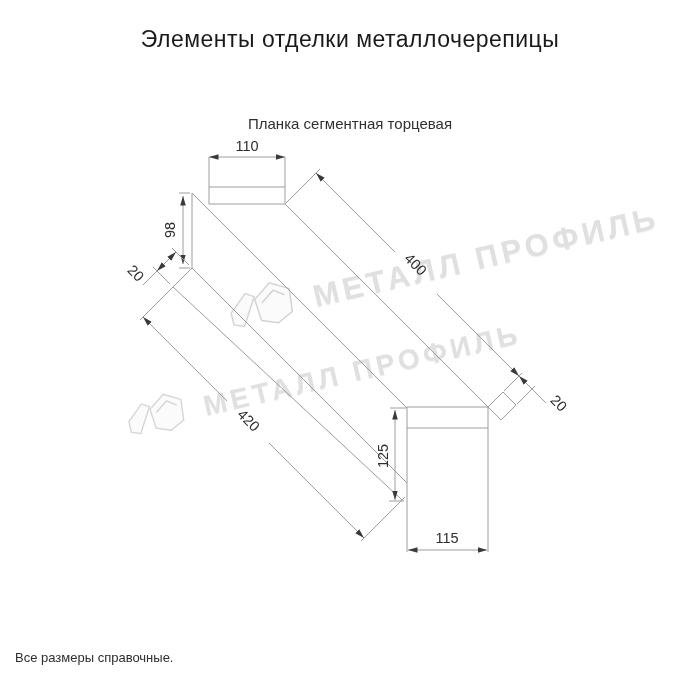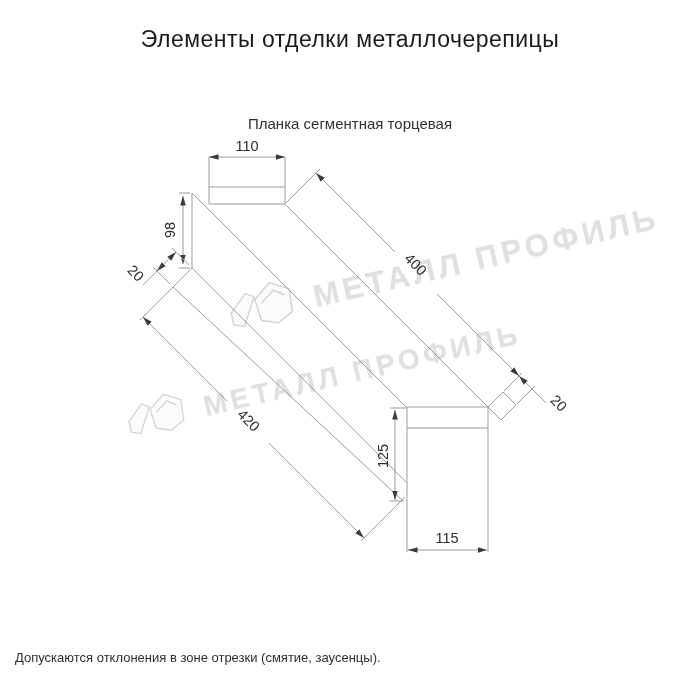"Все размеры справочные." div { html: none -> <div>Все размеры справочные.</div> }
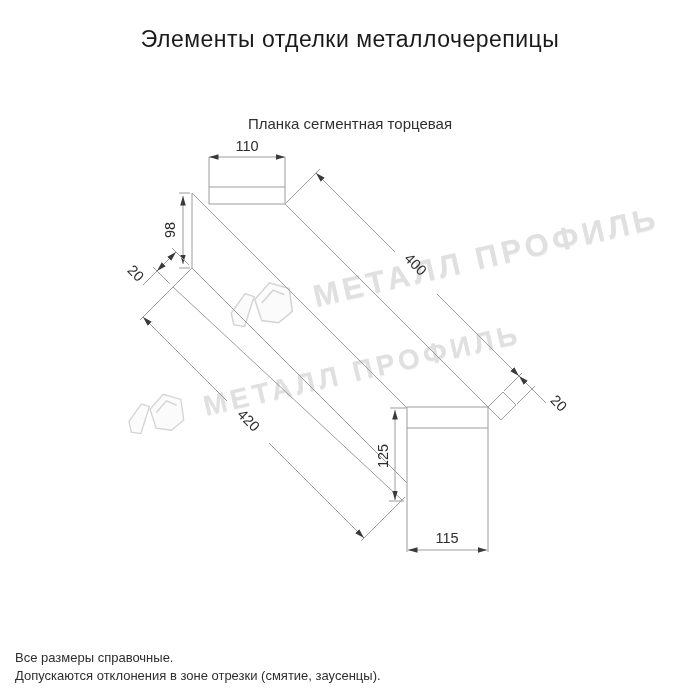"Допускаются отклонения в зоне отрезки" div { html: <div>Допускаются отклонения в зоне отрезки (смятие, заусенцы).</div> -> none }
